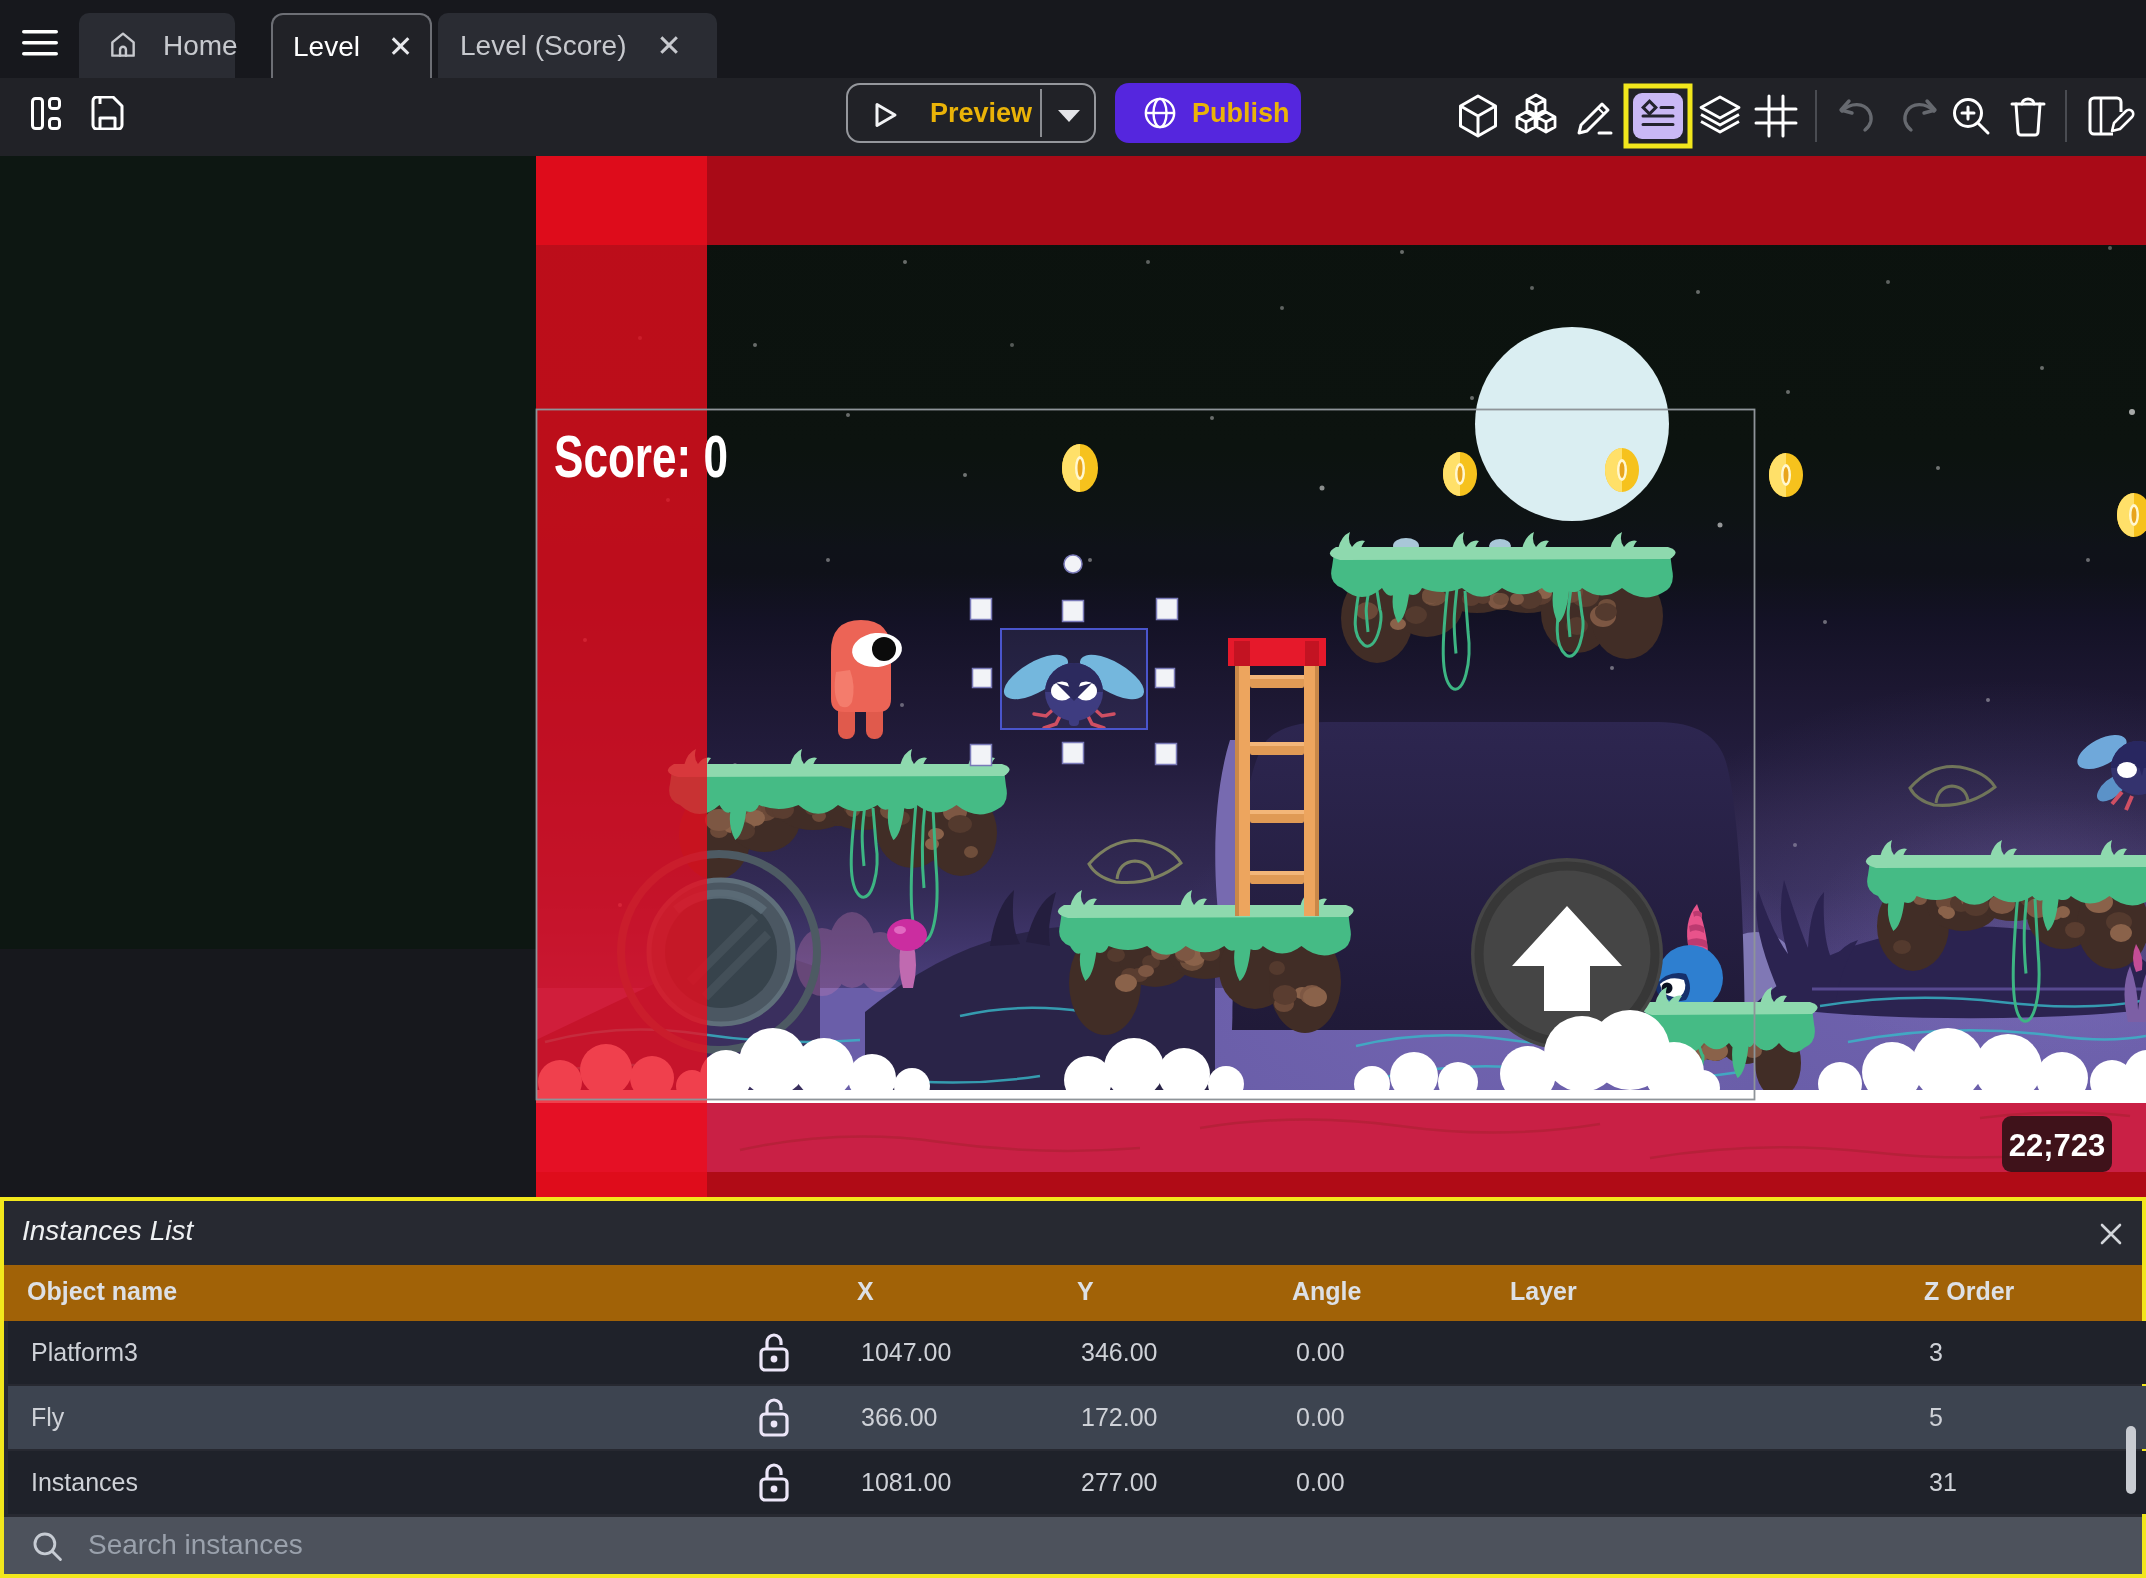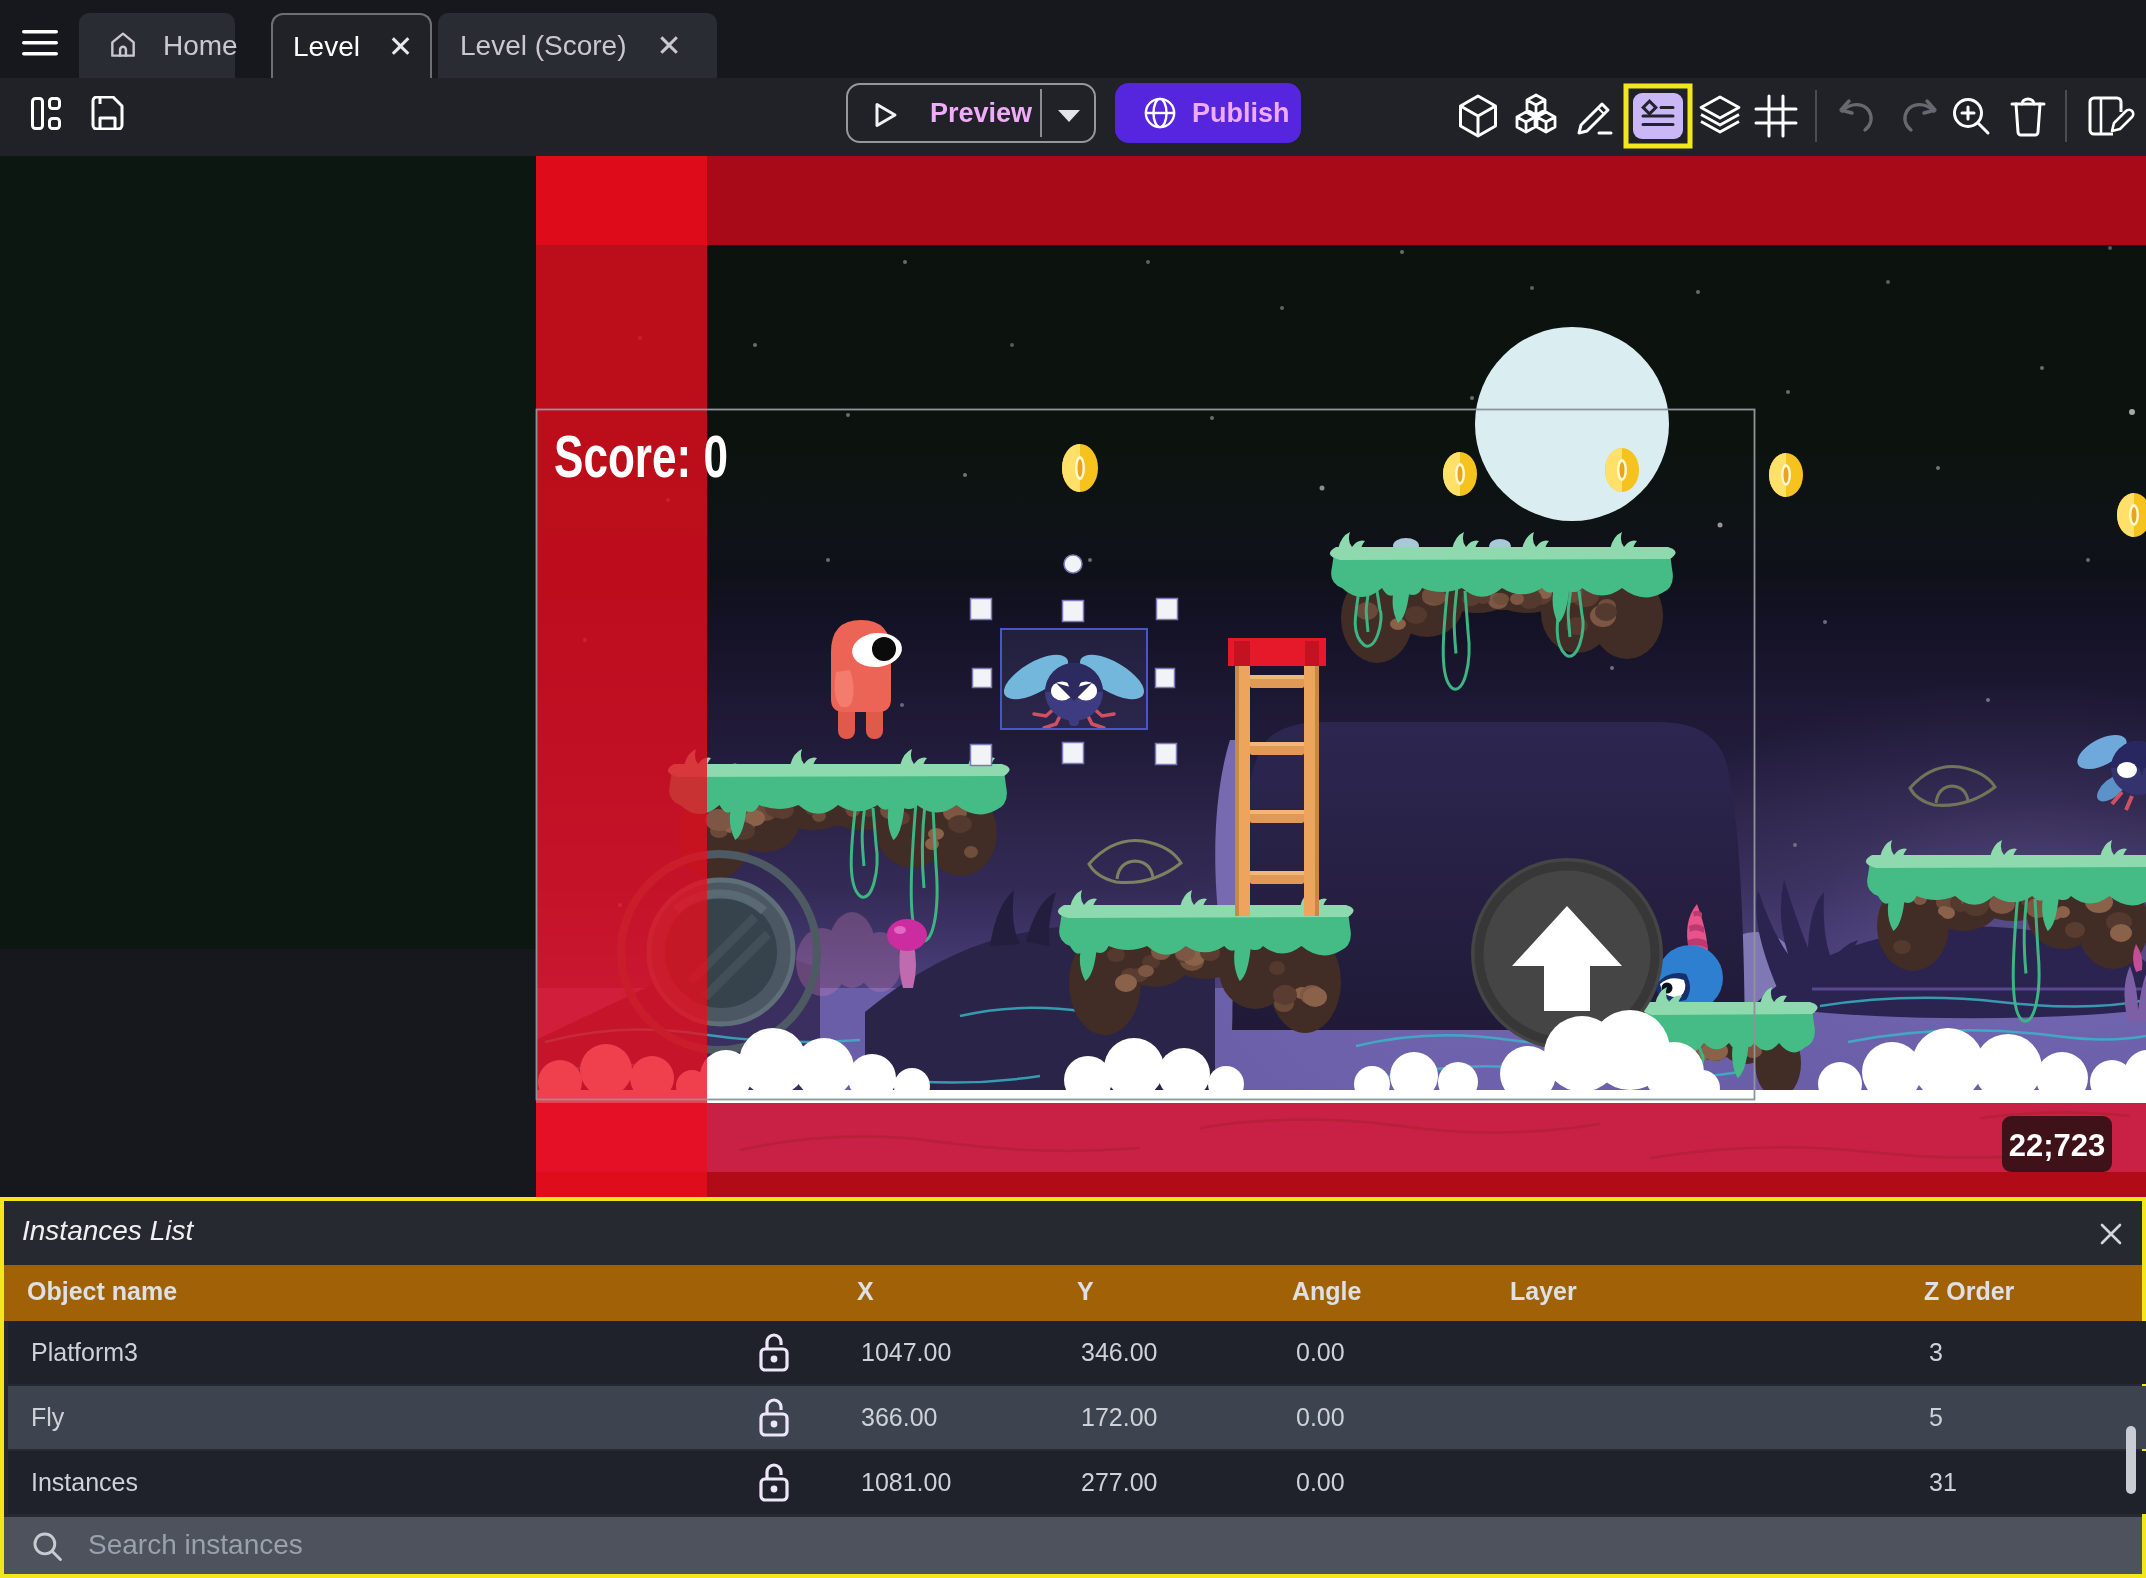"Preview" .btn-lbl { color: #f0abfc -> #eab308 }
